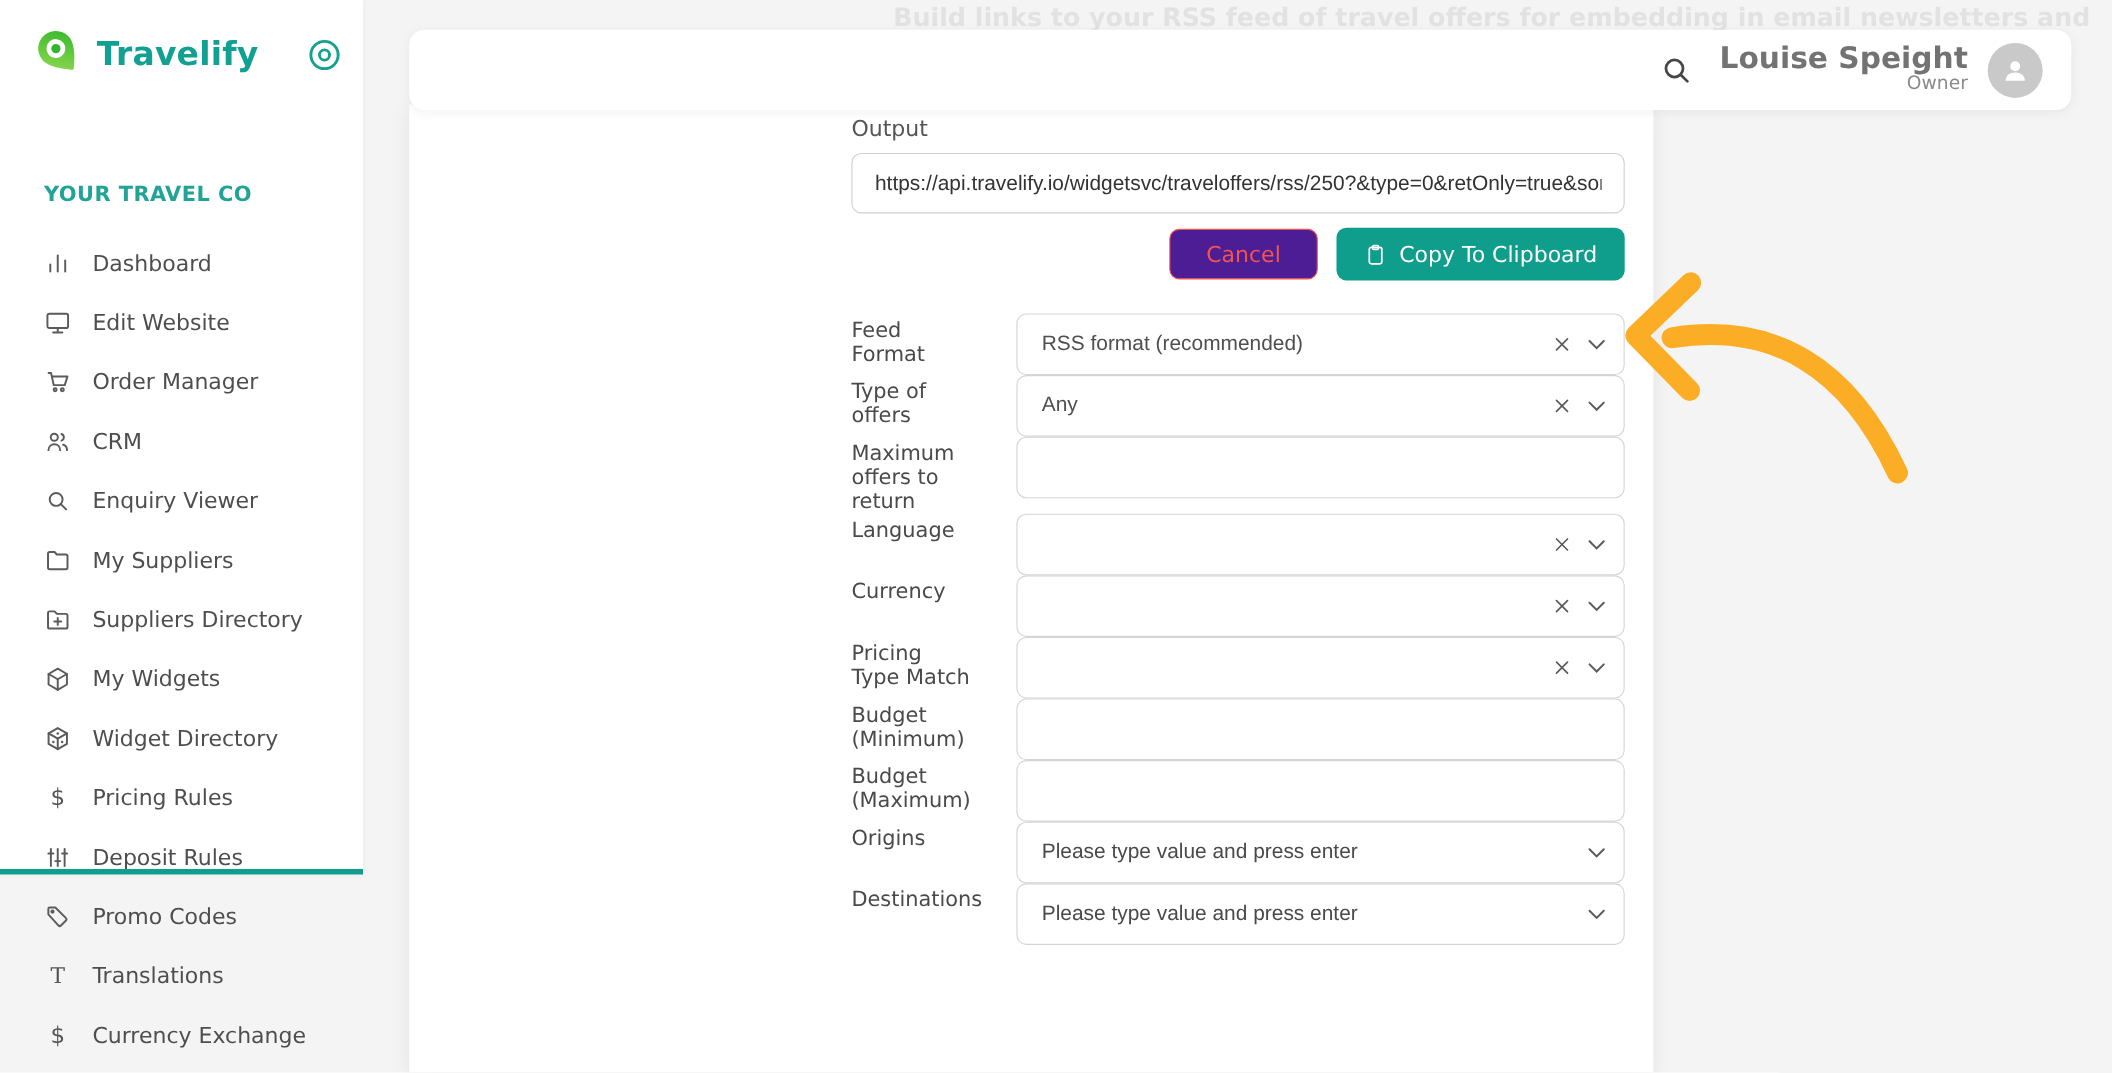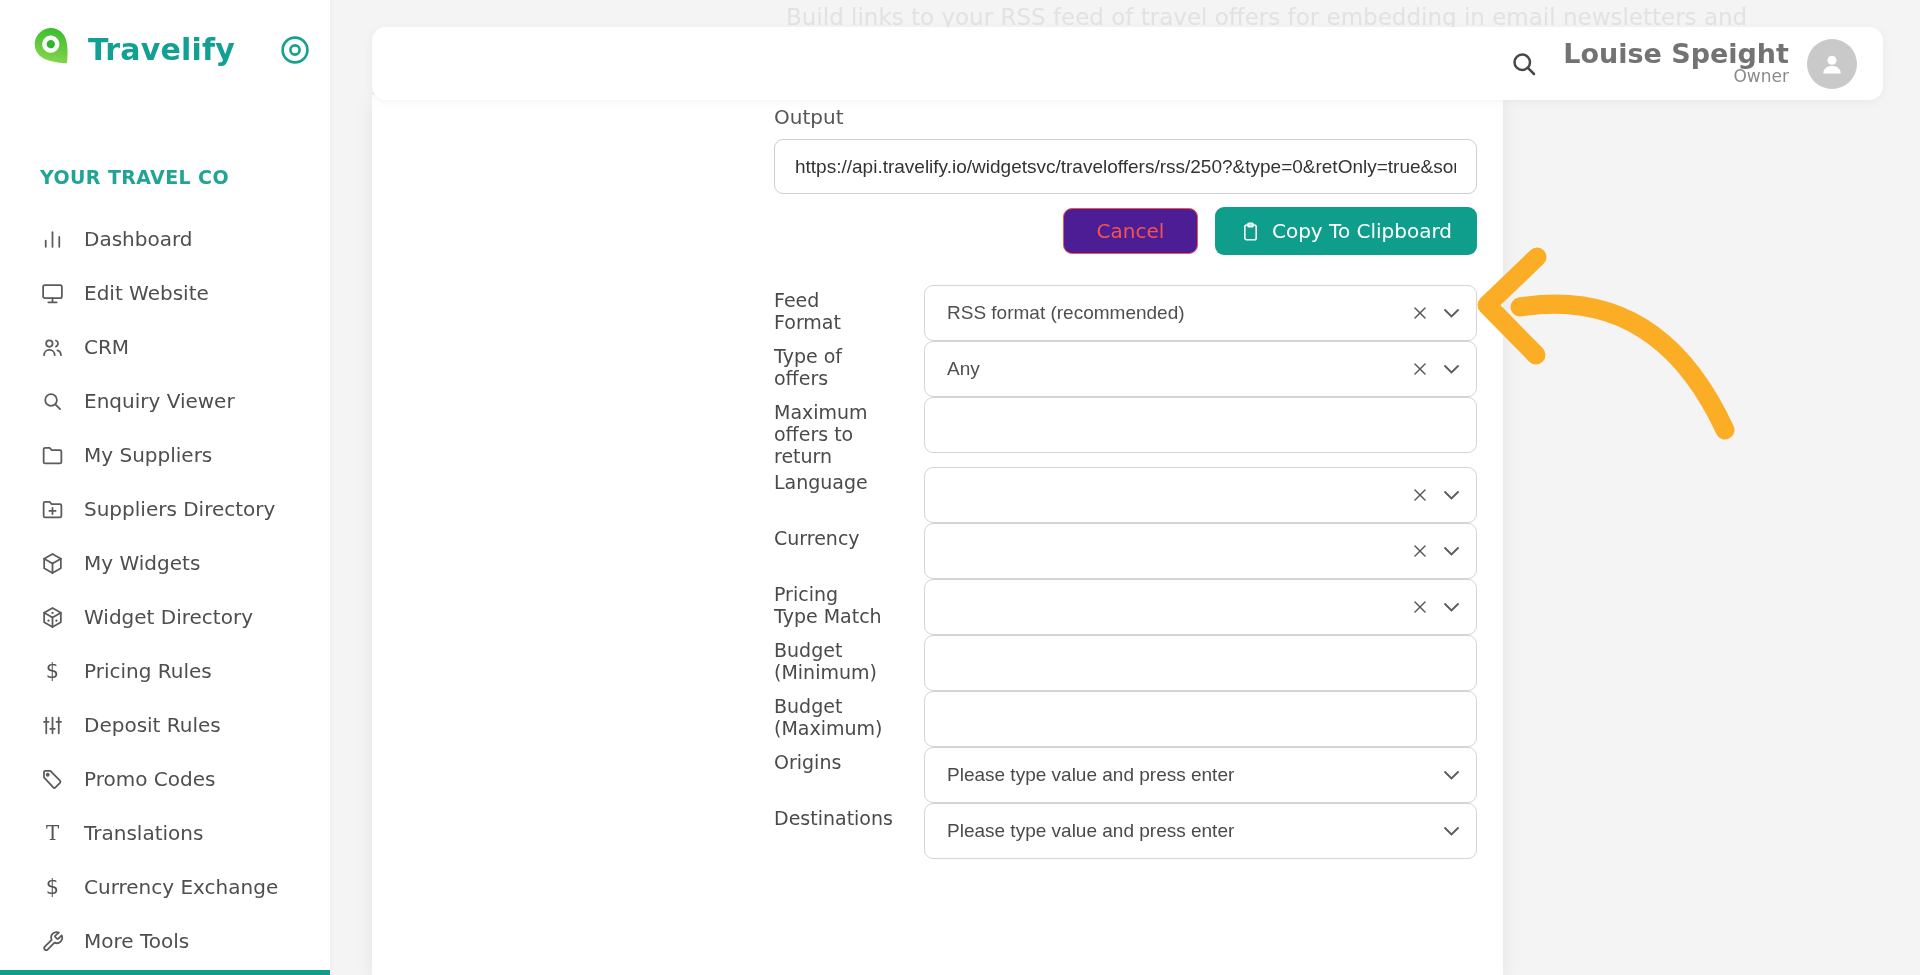"Build links to your RSS" .bg-heading { font-weight: 400 -> 700; left: 786px -> 812px }
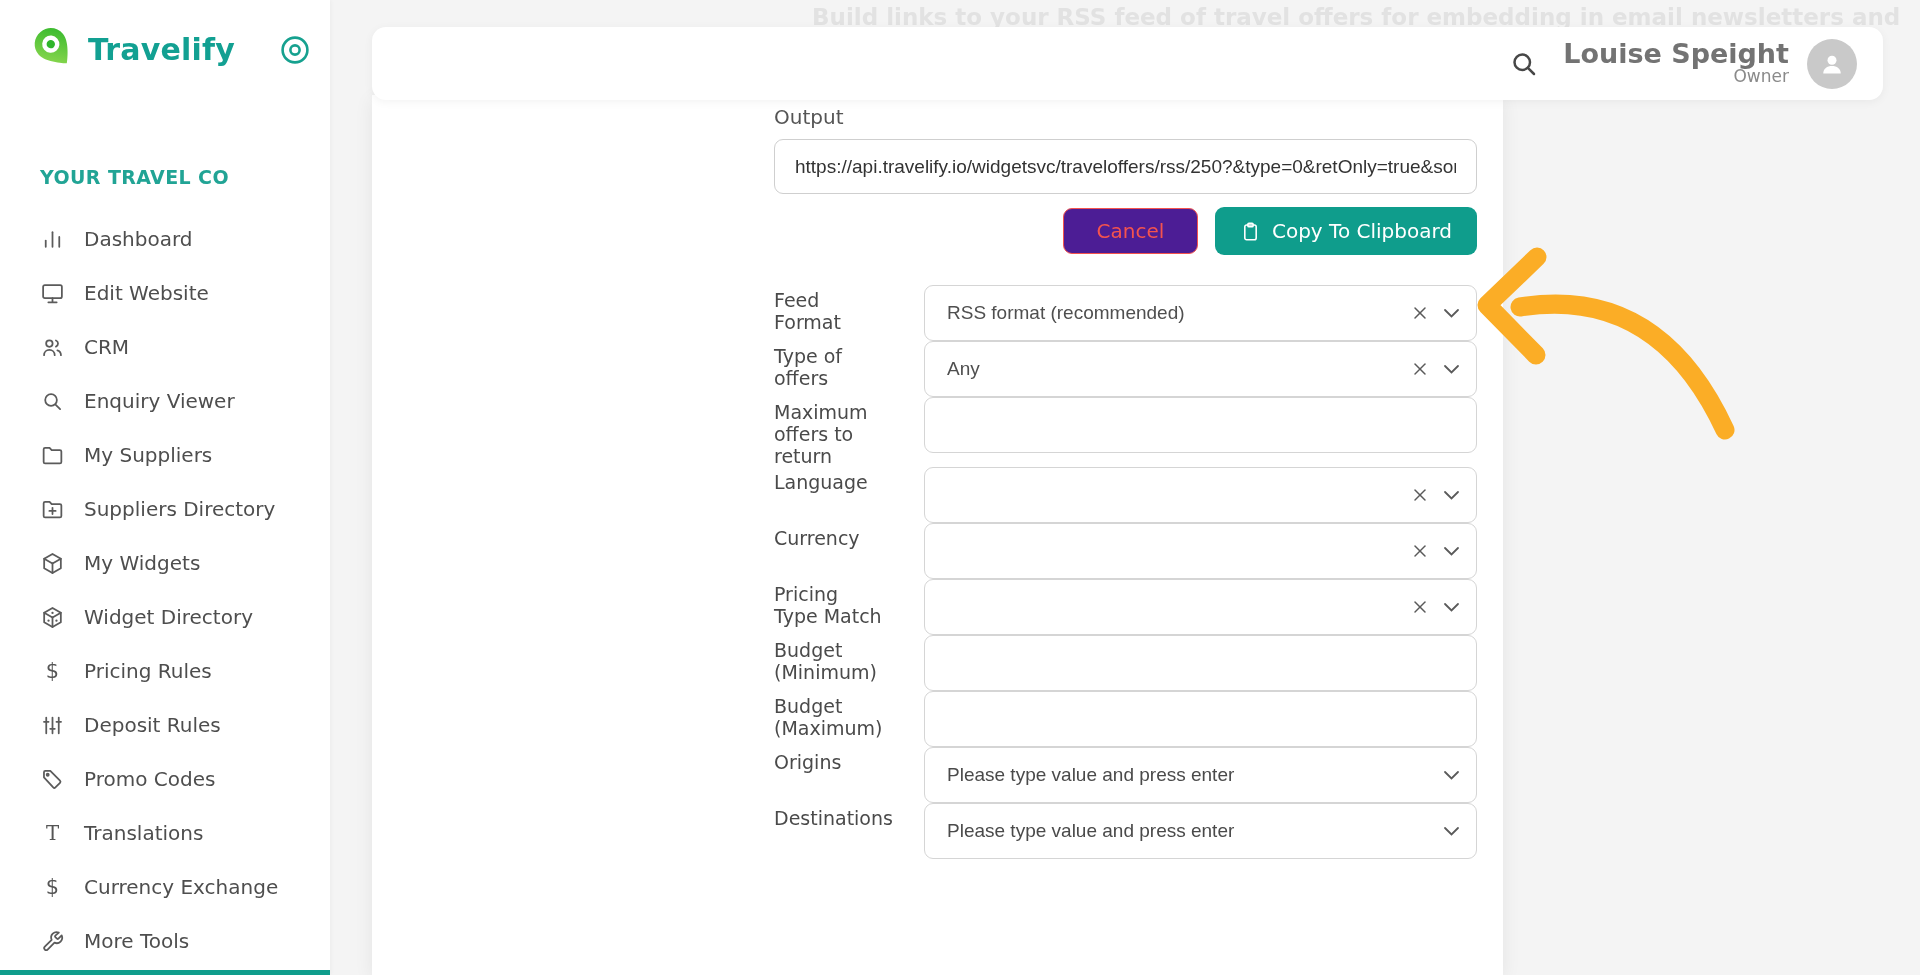"Travelify" .sidebar { height: 975px -> 795px }
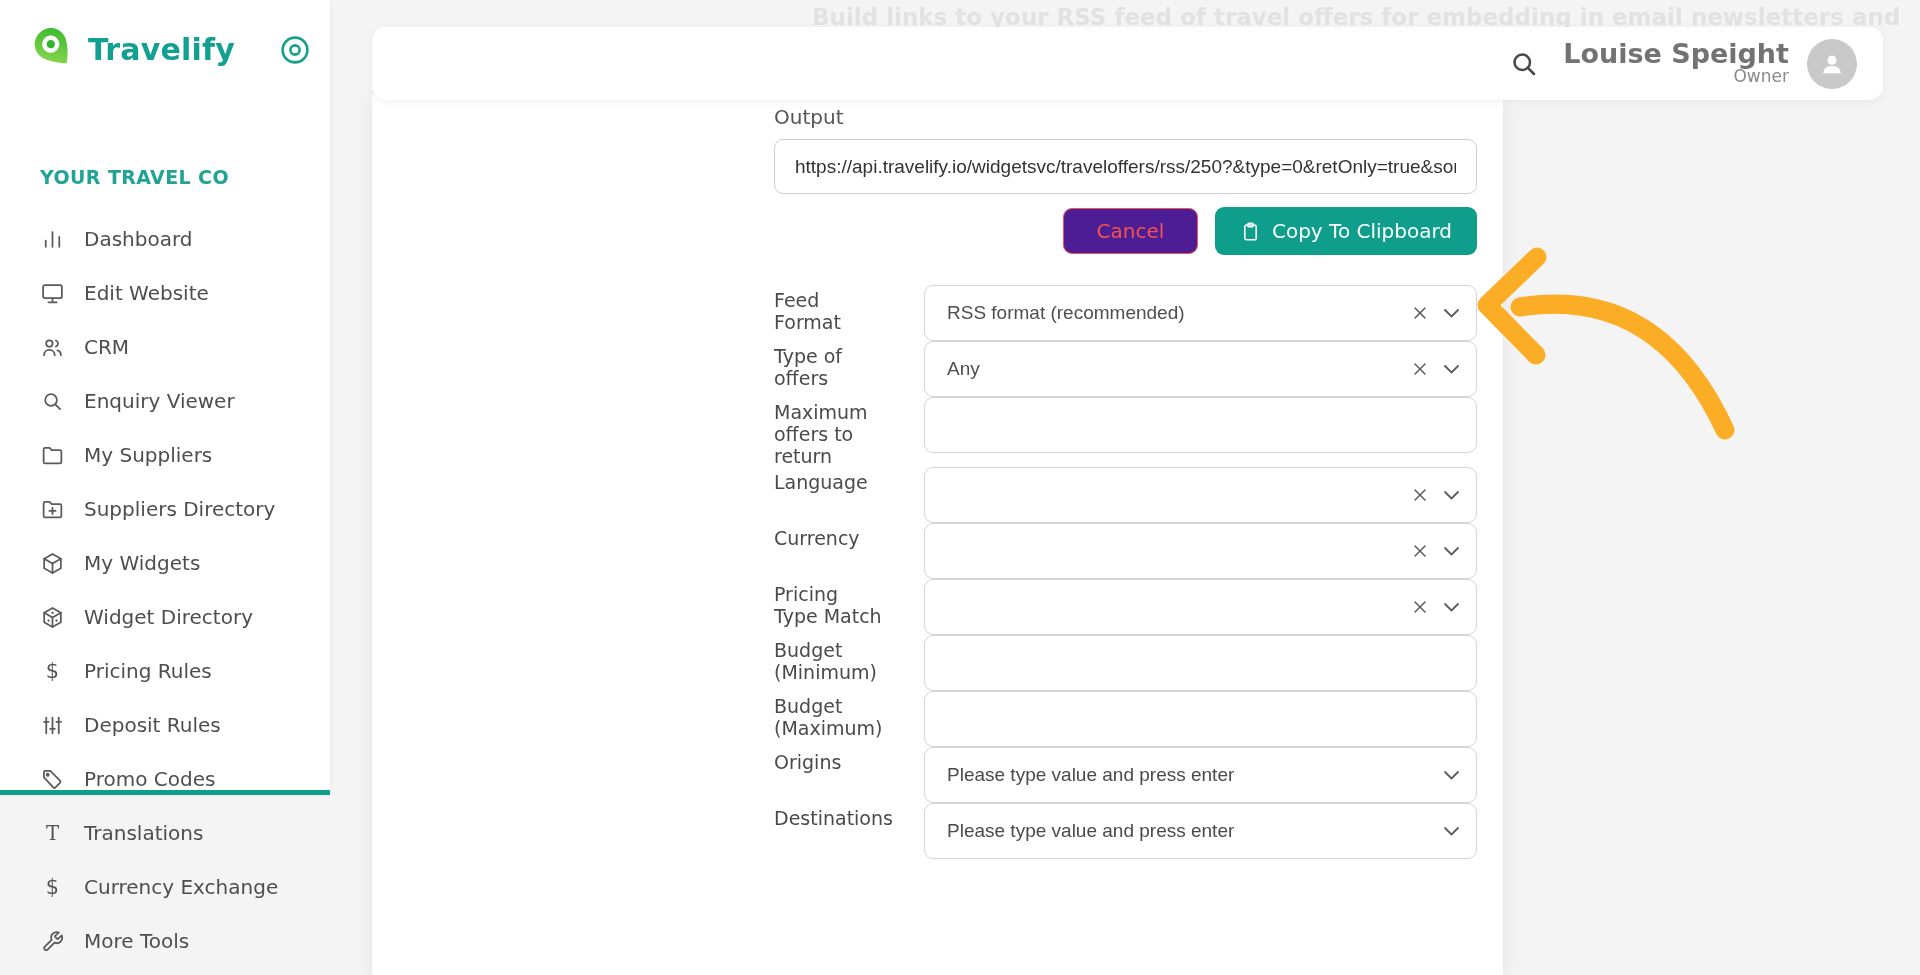"Order Manager" div.nav-item { html: none -> <div> <span> <svg> <path></path> <circle></circle> <circle></circle> </svg> </span> <span>Order Manager</span> </div> }
